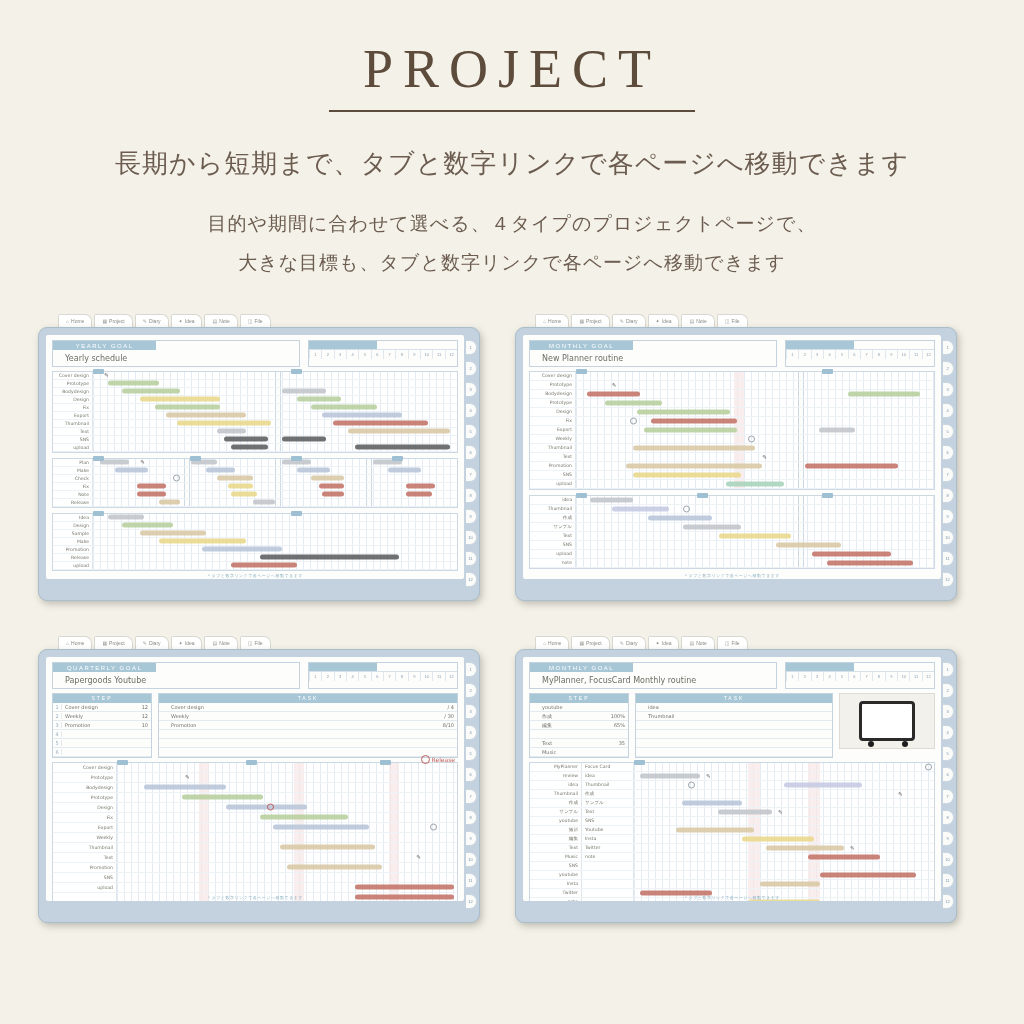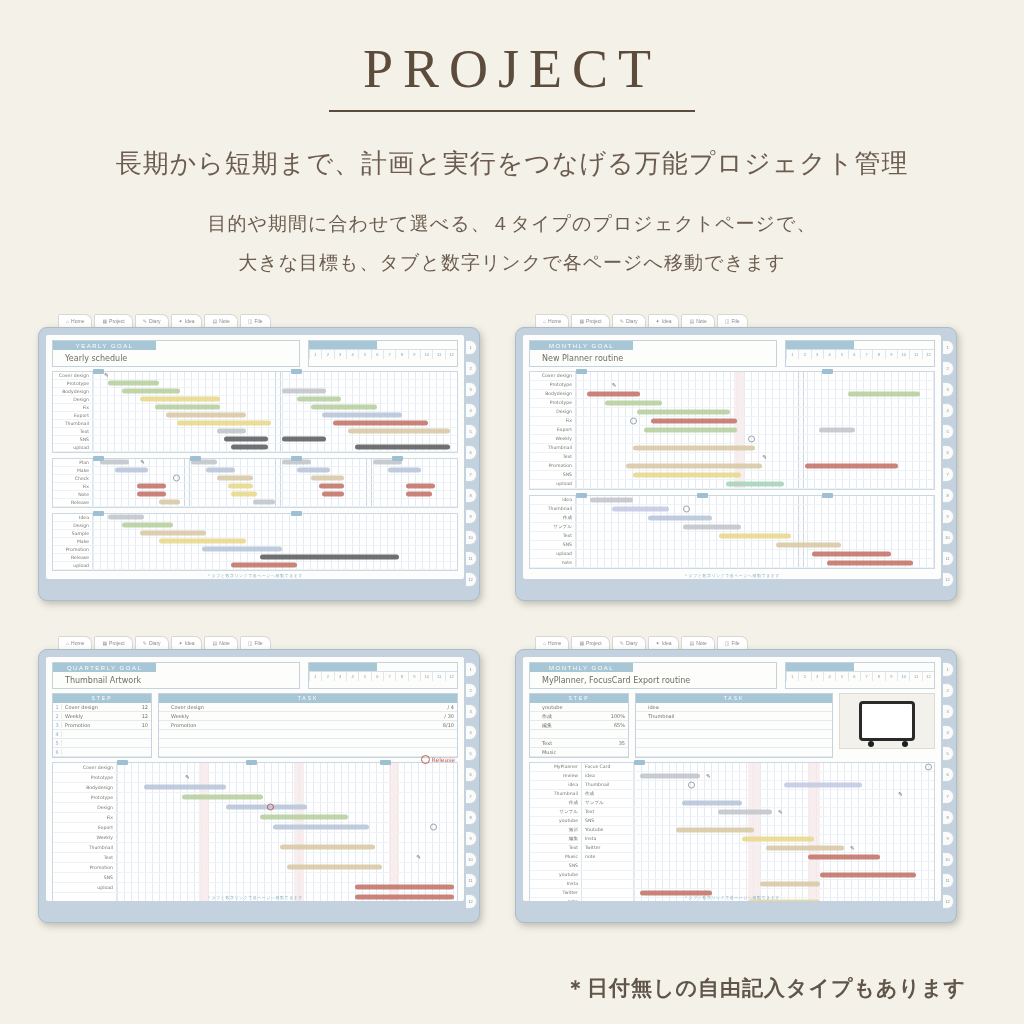"長期から短期まで、計画と実行をつなげる万能プロジェクト管理" p.headline { text: 計画と実行をつなげる万能プロジェクト管理 -> タブと数字リンクで各ページへ移動できます }
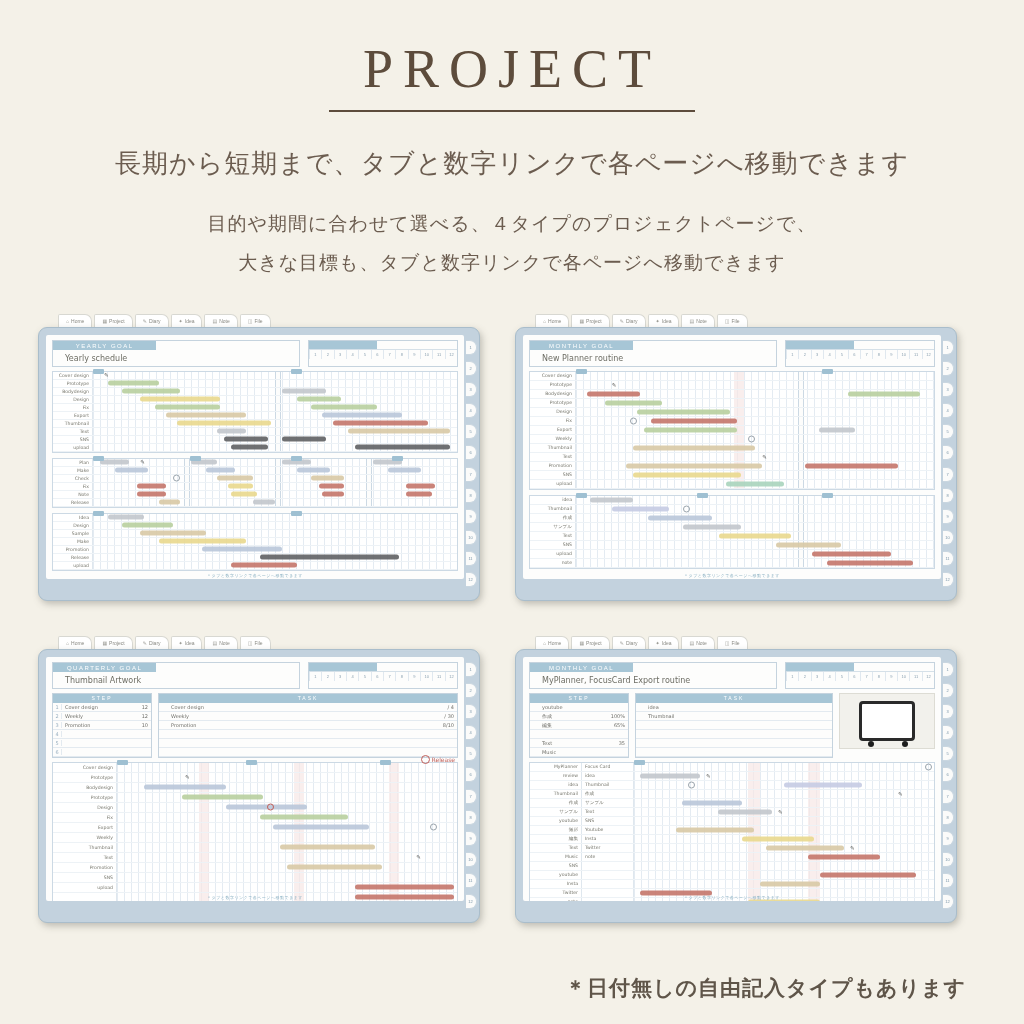"Thumbnail Artwork" div.phand { text: Thumbnail Artwork -> Papergoods Youtube }
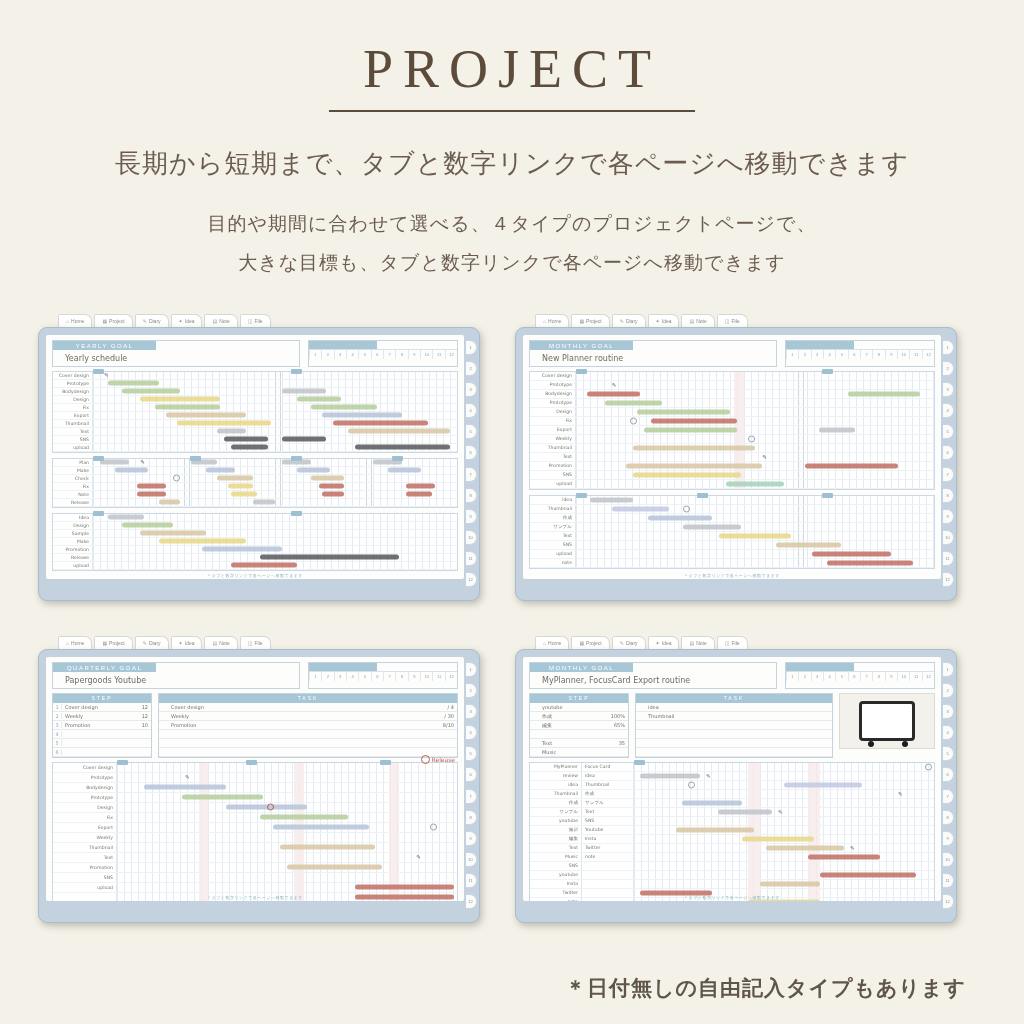"MyPlanner, FocusCard Export routine" div.phand { text: Export -> Monthly }
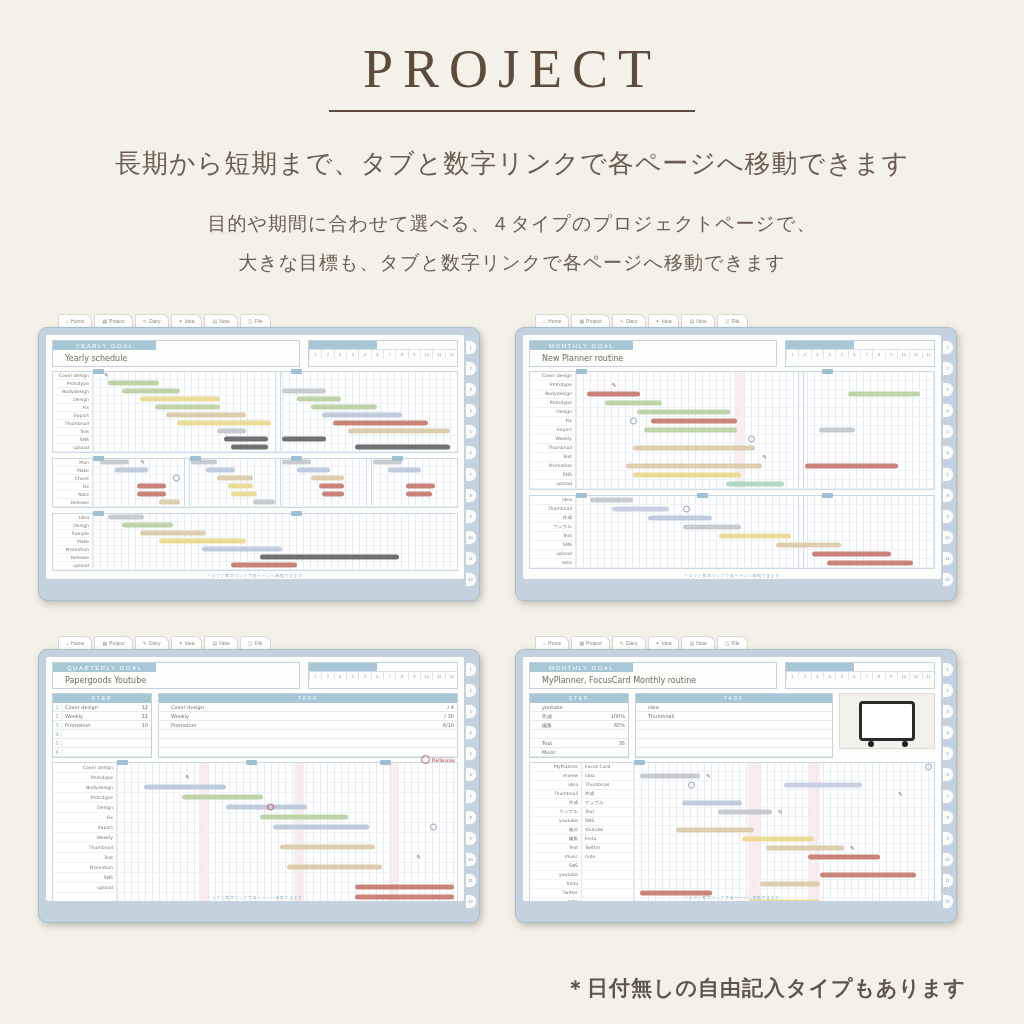"＊日付無しの自由記入タイプもあります" div.footnote { html: <div>＊日付無しの自由記入タイプもあります</div> -> none }
